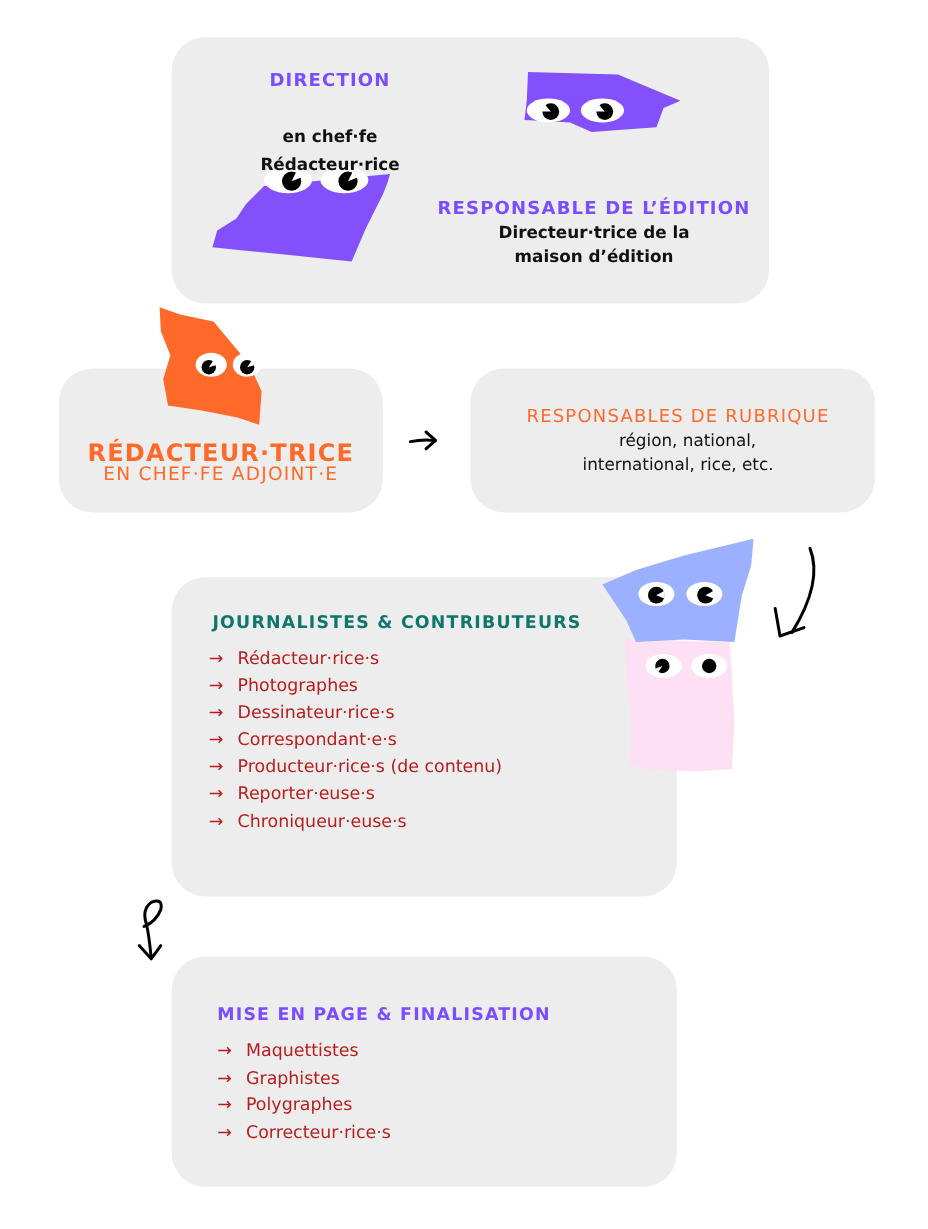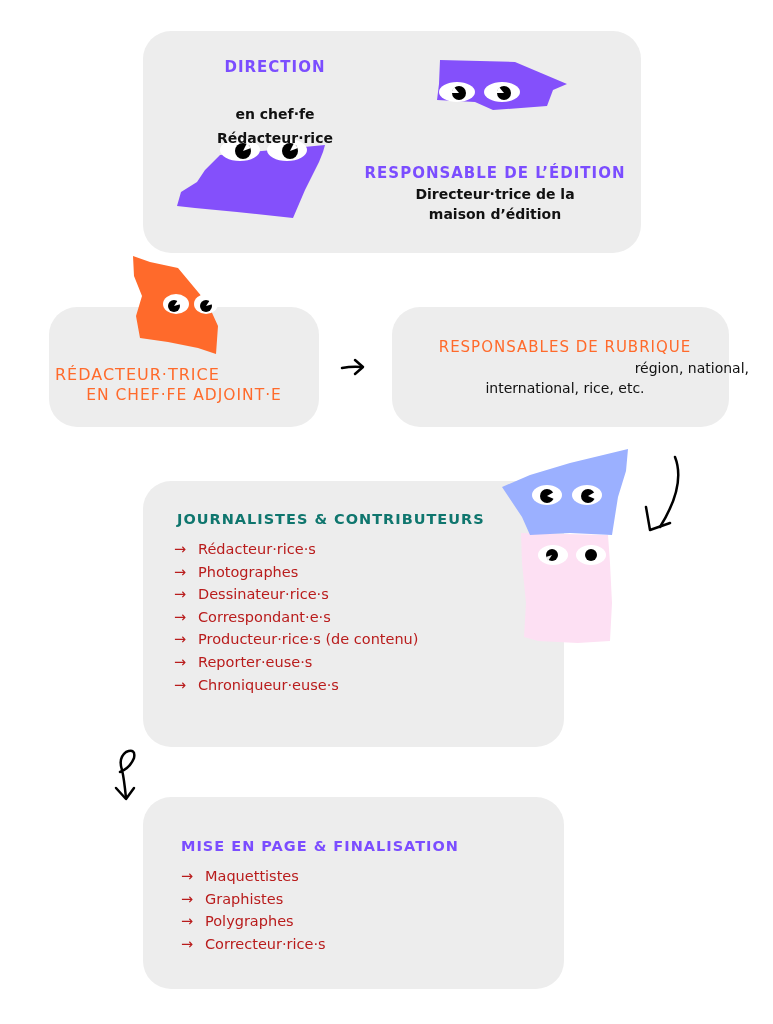"RÉDACTEUR·TRICE" div.abs { font-size: 16px -> 20px; font-weight: normal -> bold; text-align: left -> center }
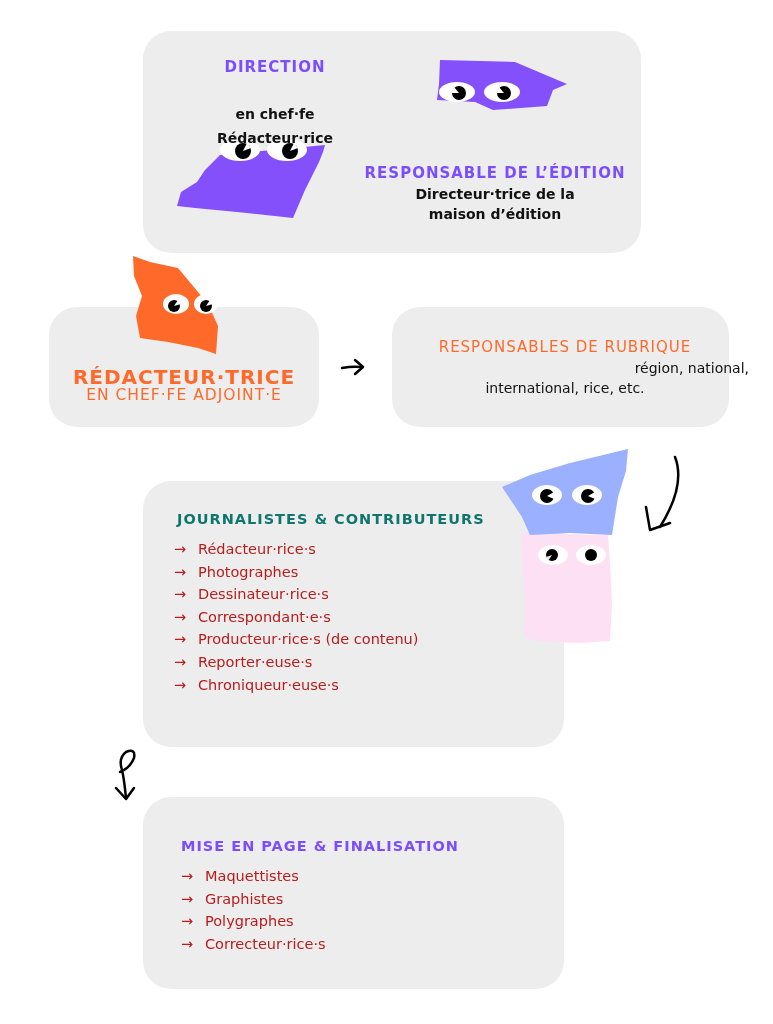"région, national," div.abs { left: 419px -> 408px; text-align: right -> center }
